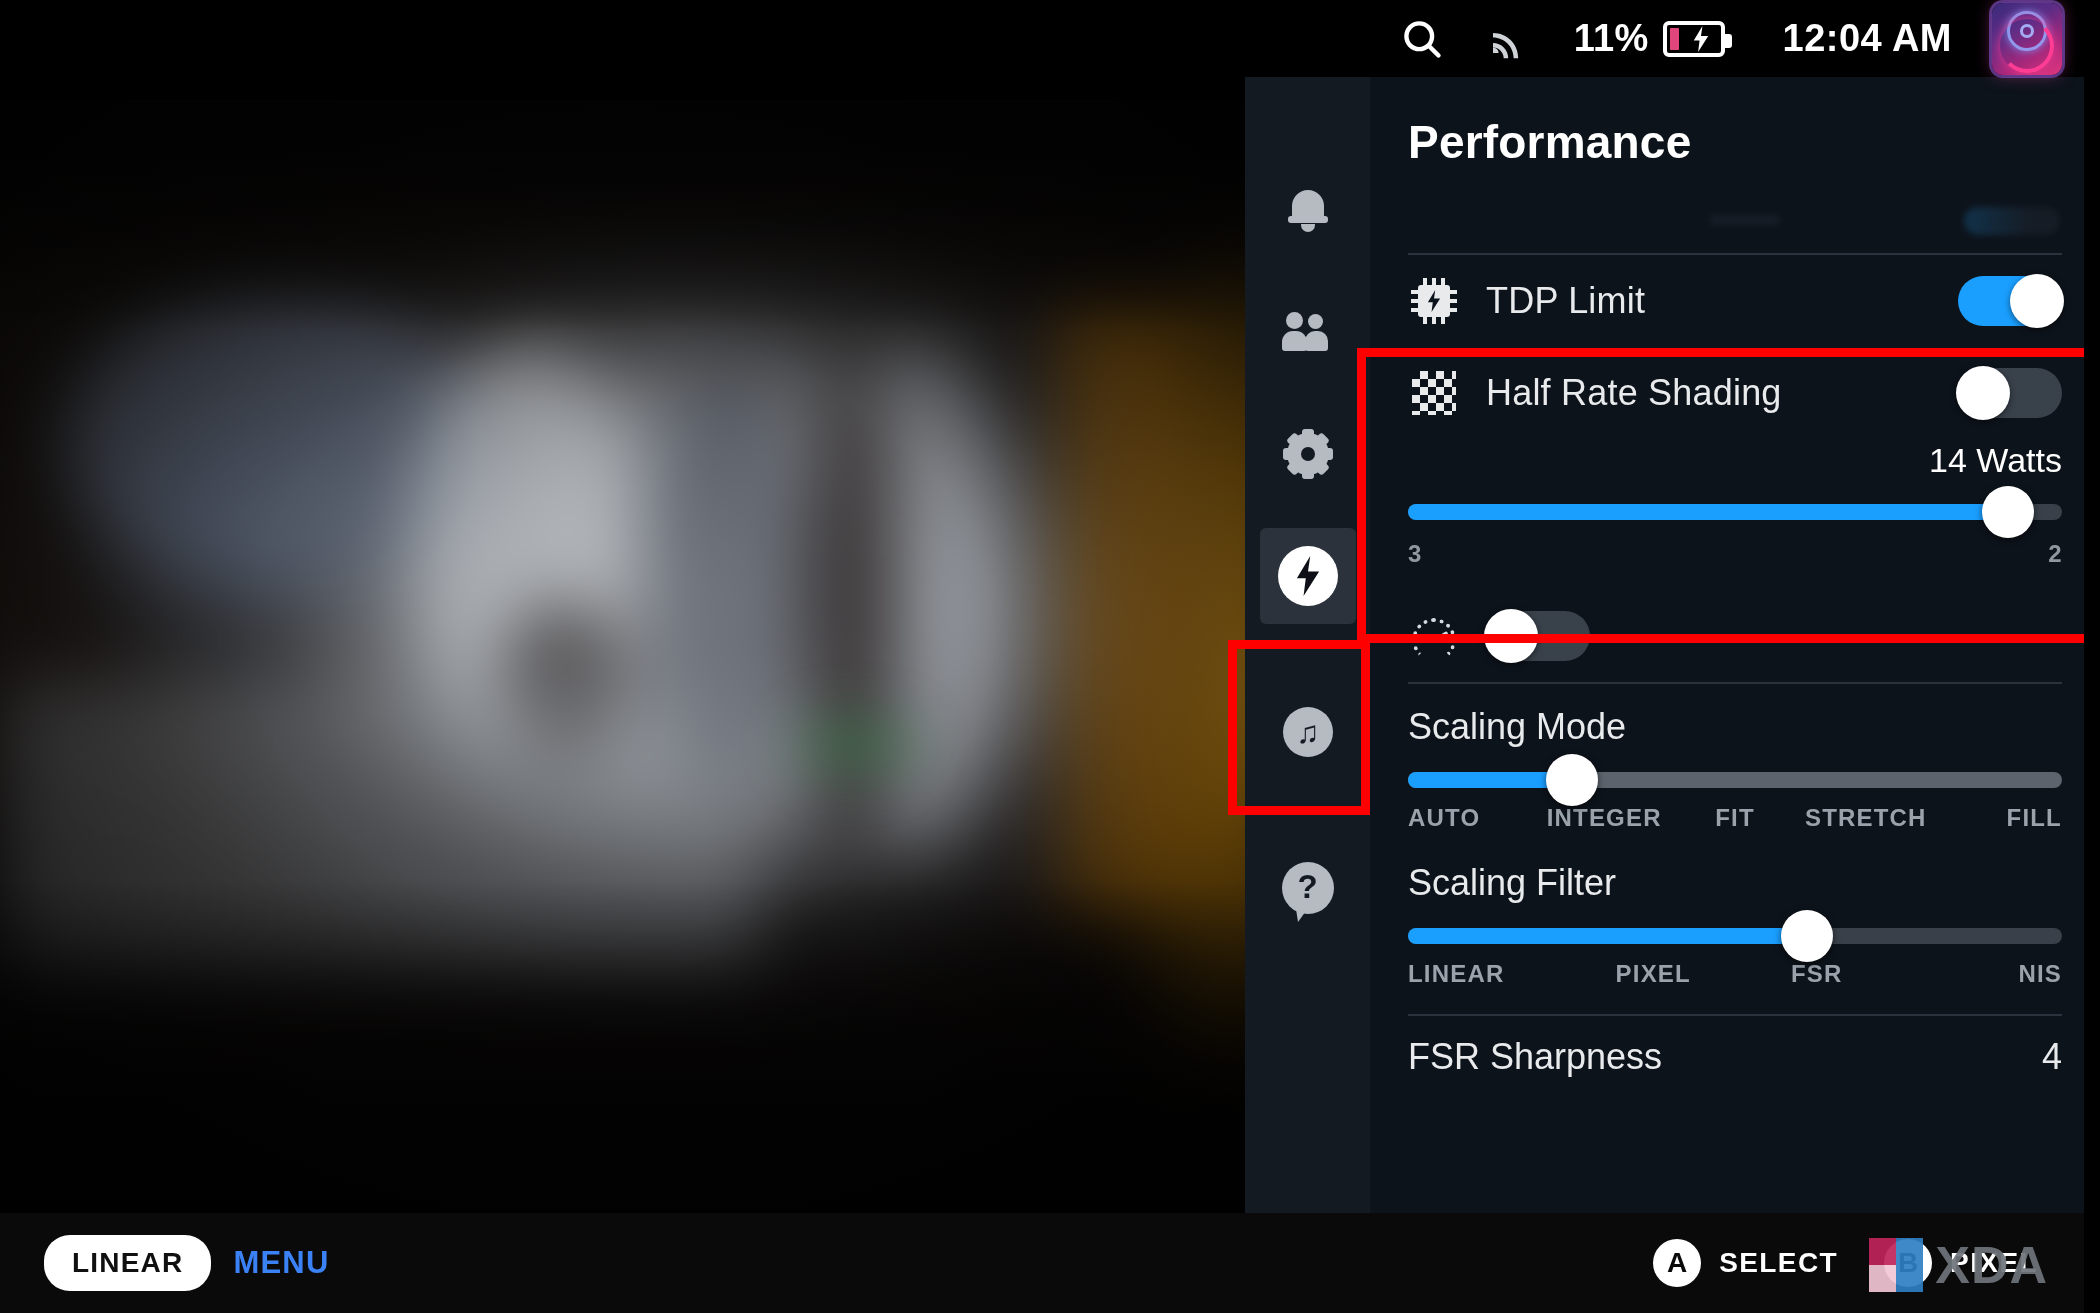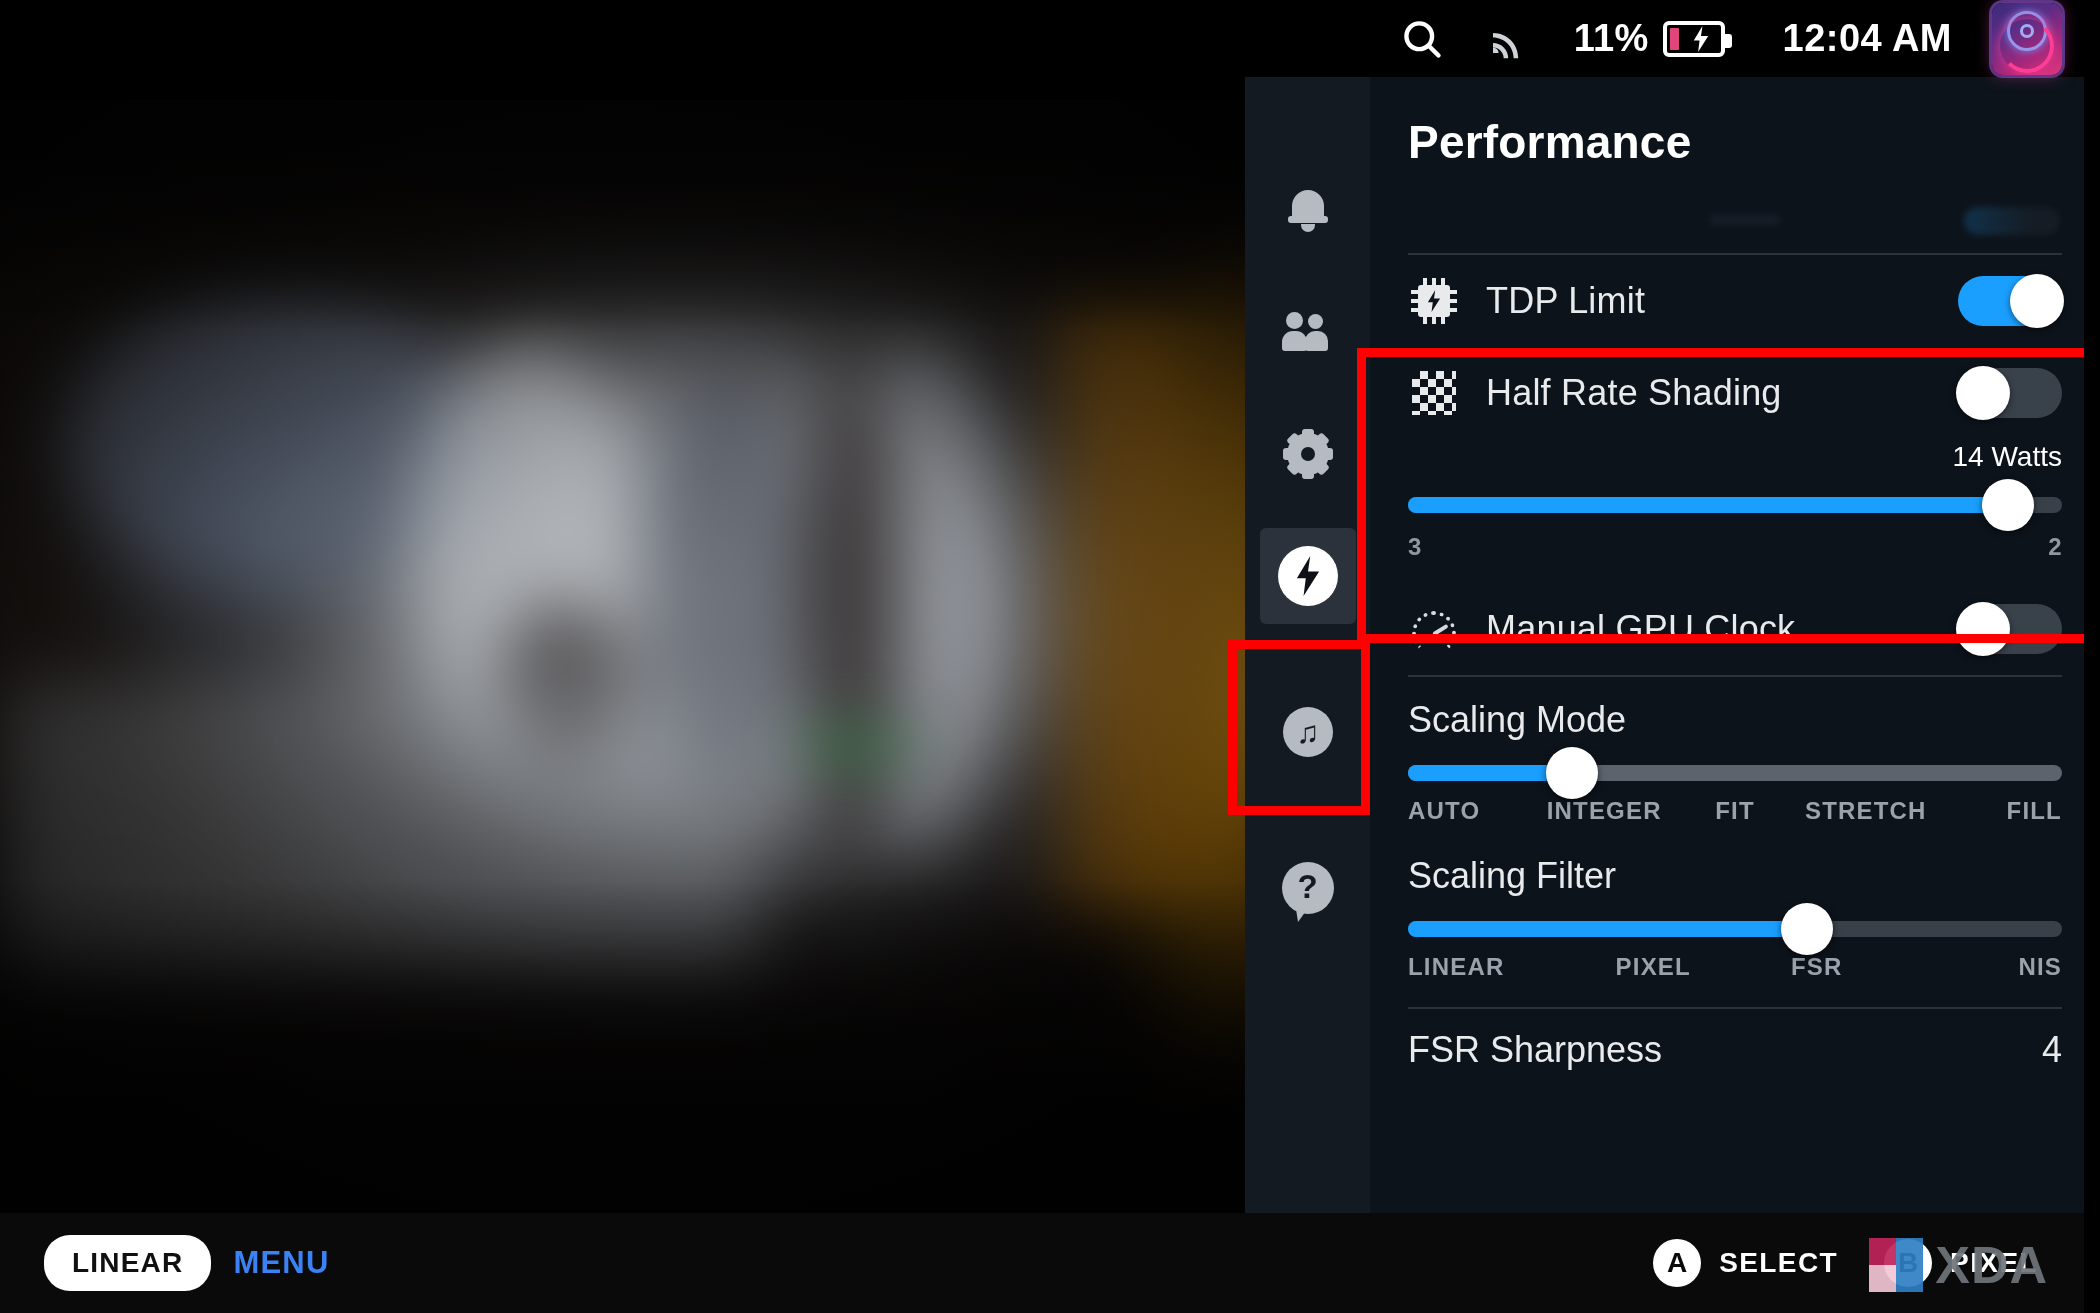"14 Watts" .value-line { font-size: 28px -> 34px }
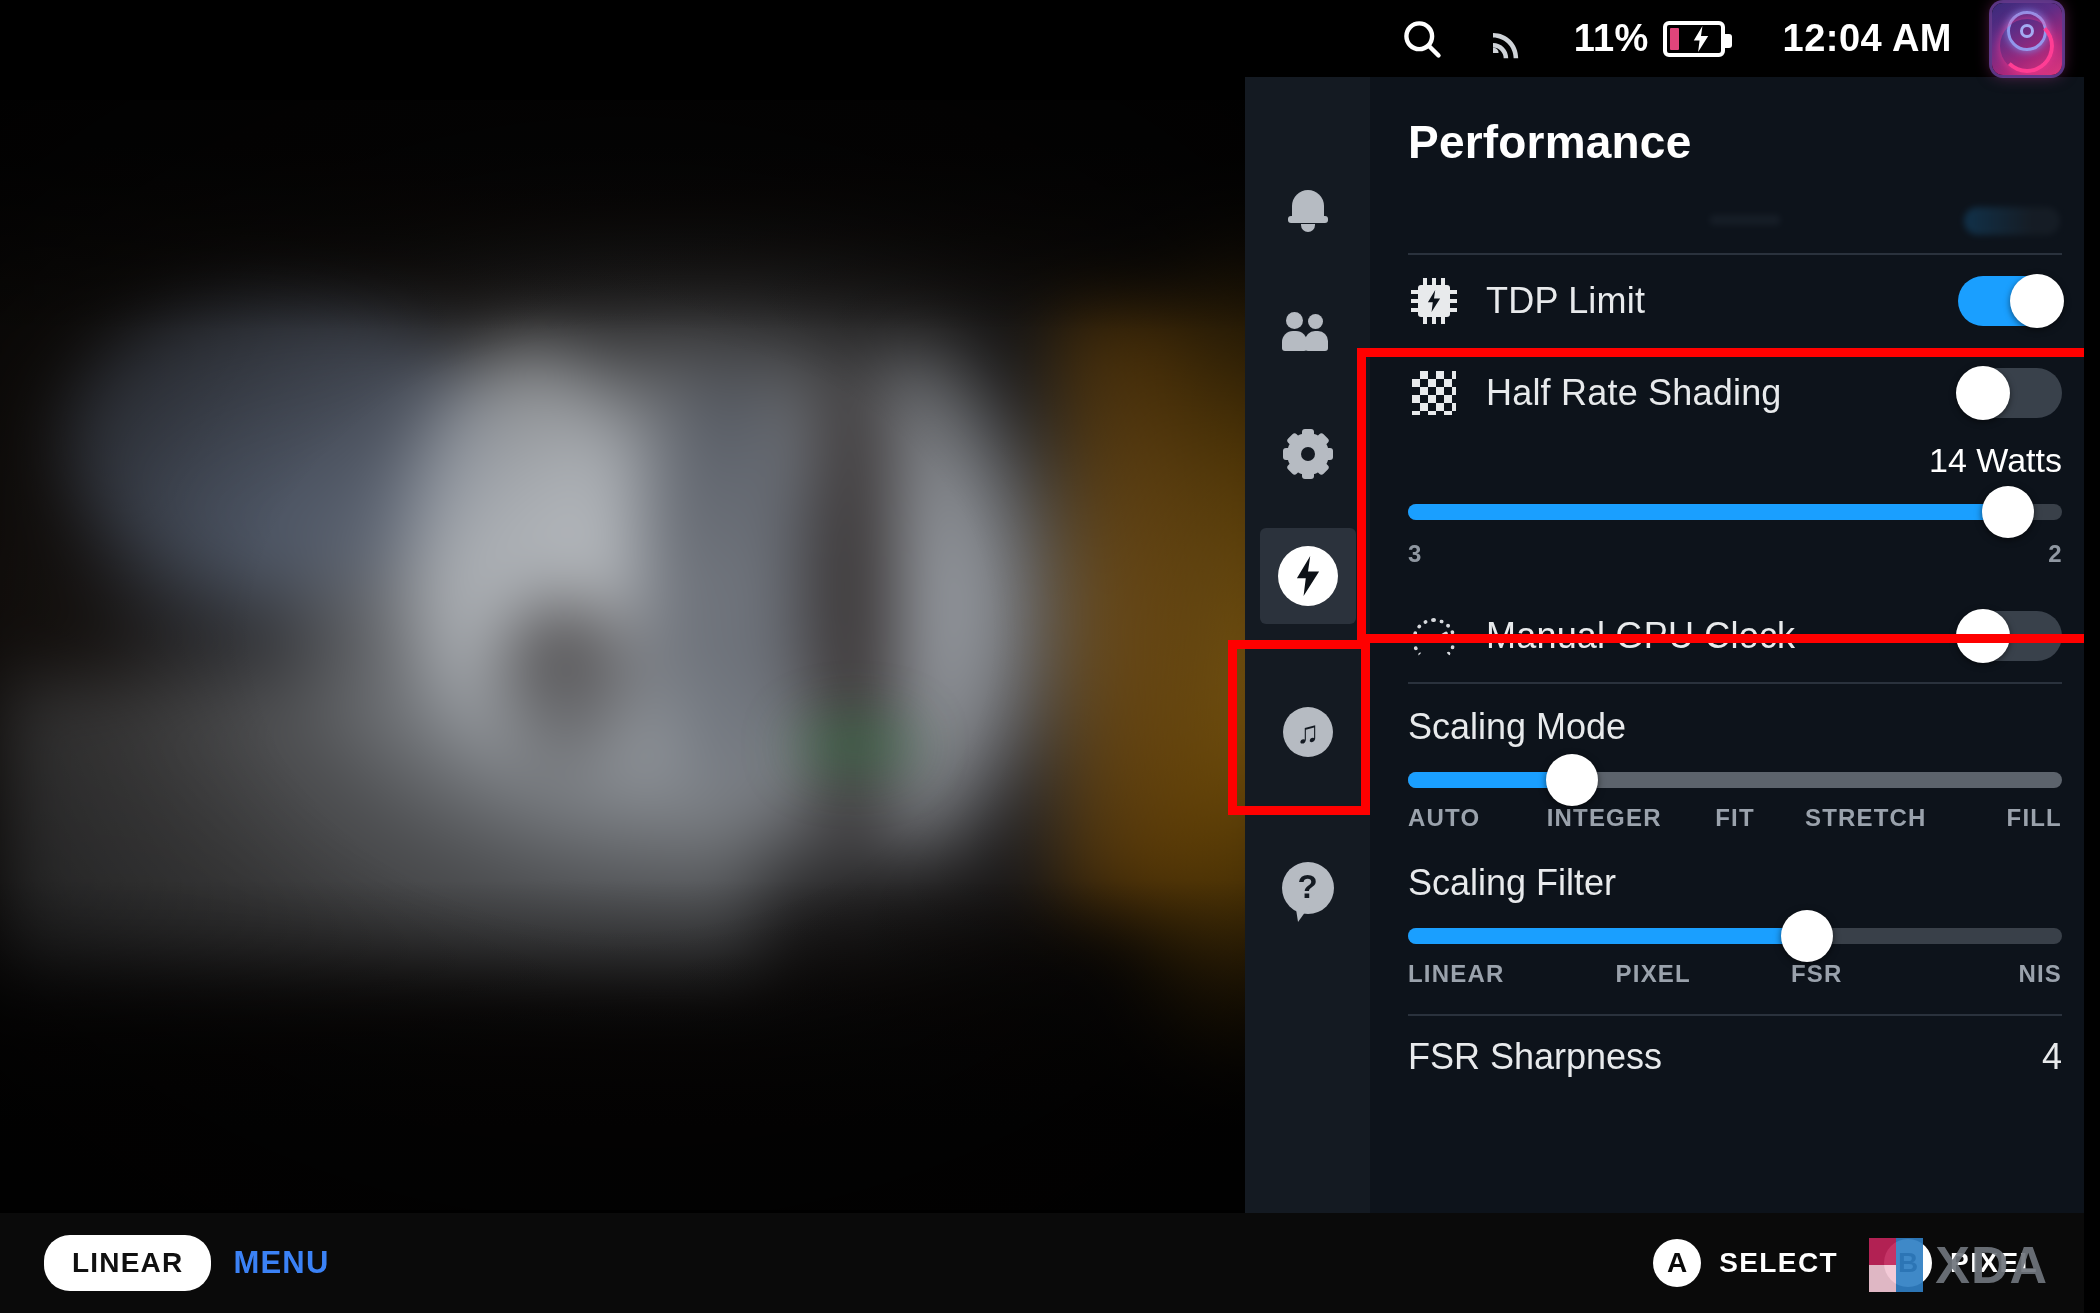"Manual GPU Clock" span.row-label { html: <span>Manual GPU Clock</span> -> none }
